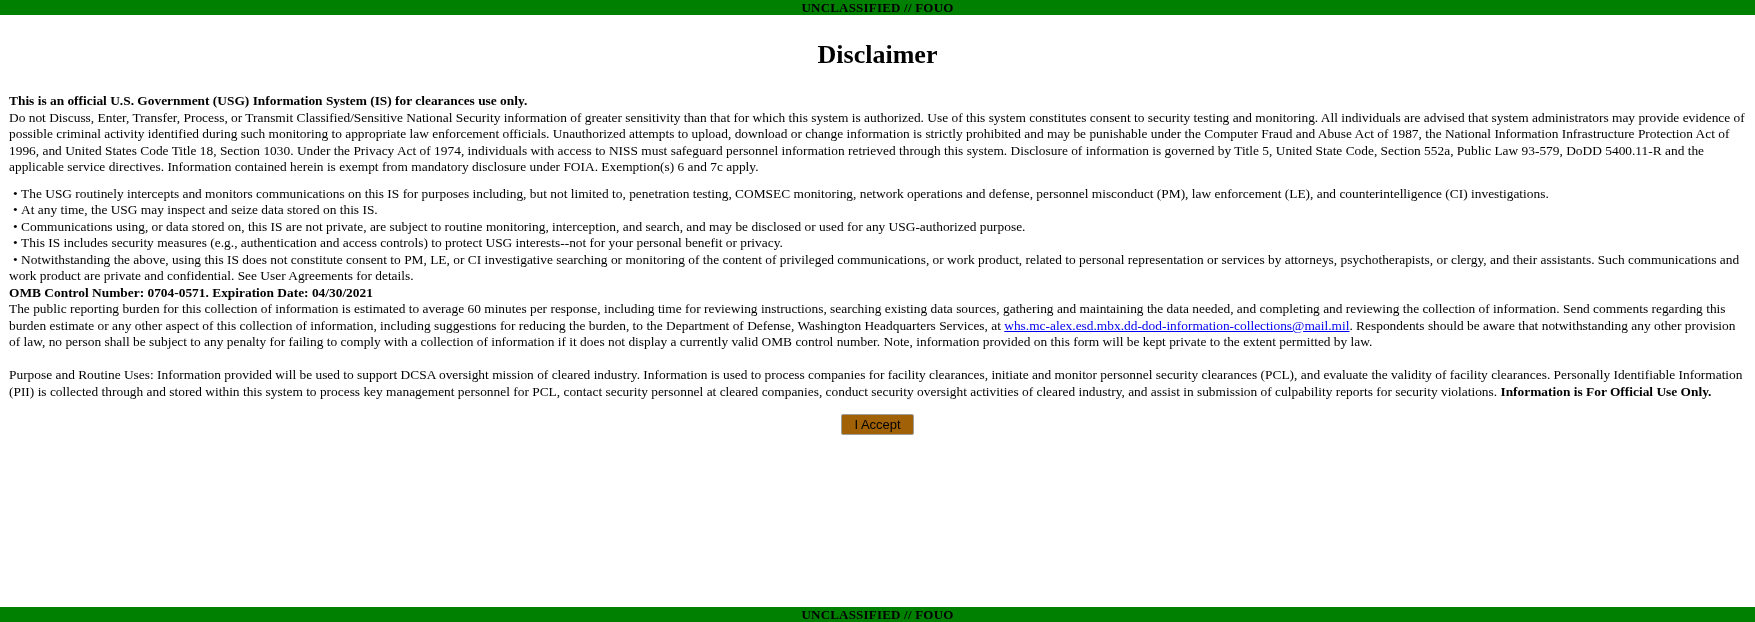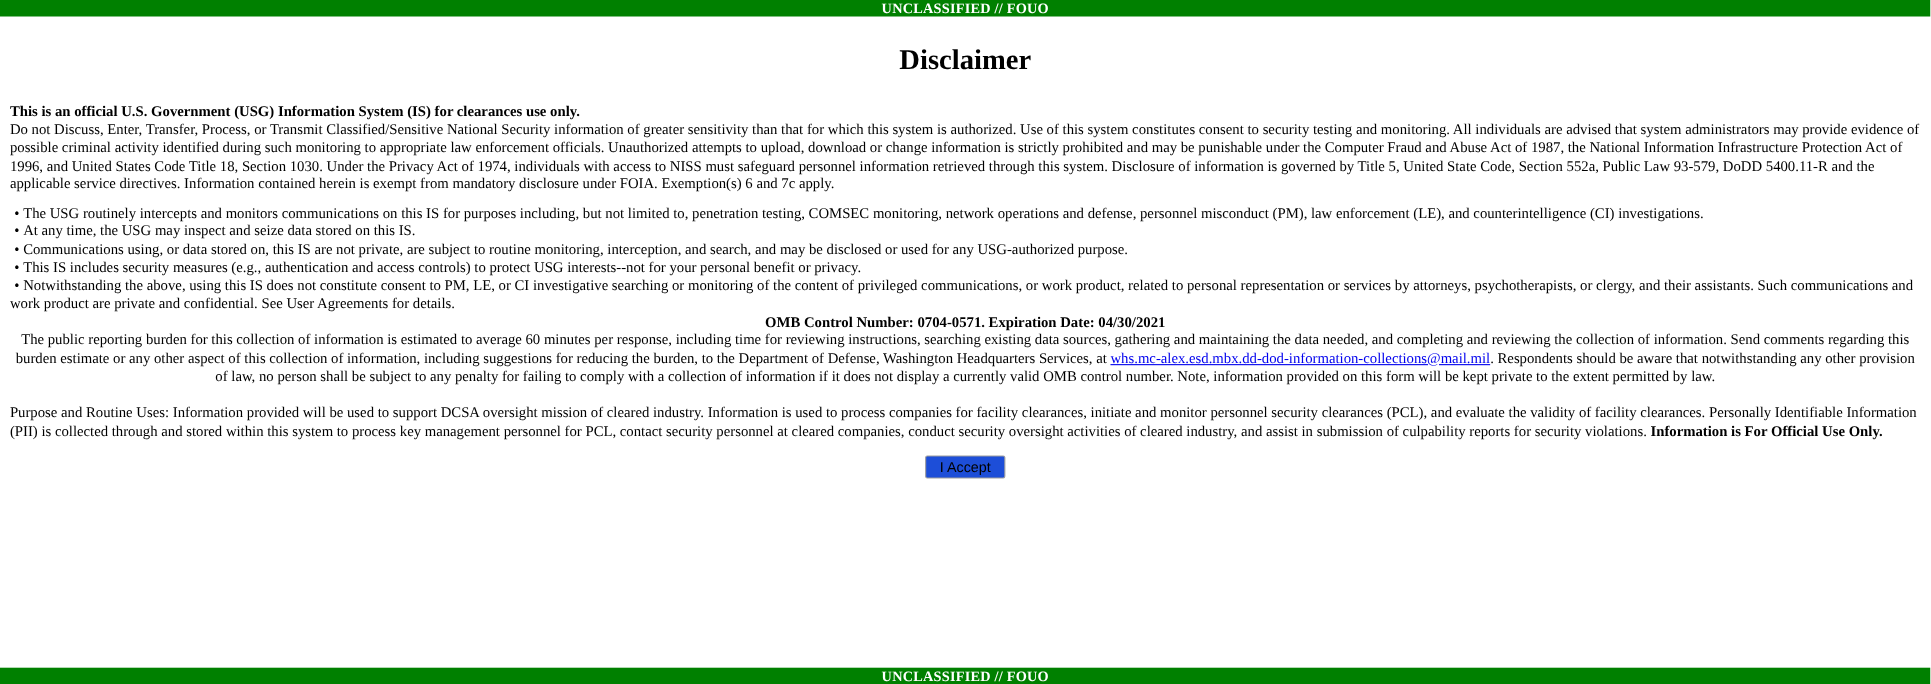"UNCLASSIFIED // FOUO" .classification-banner { color: #ffffff -> #000000 }
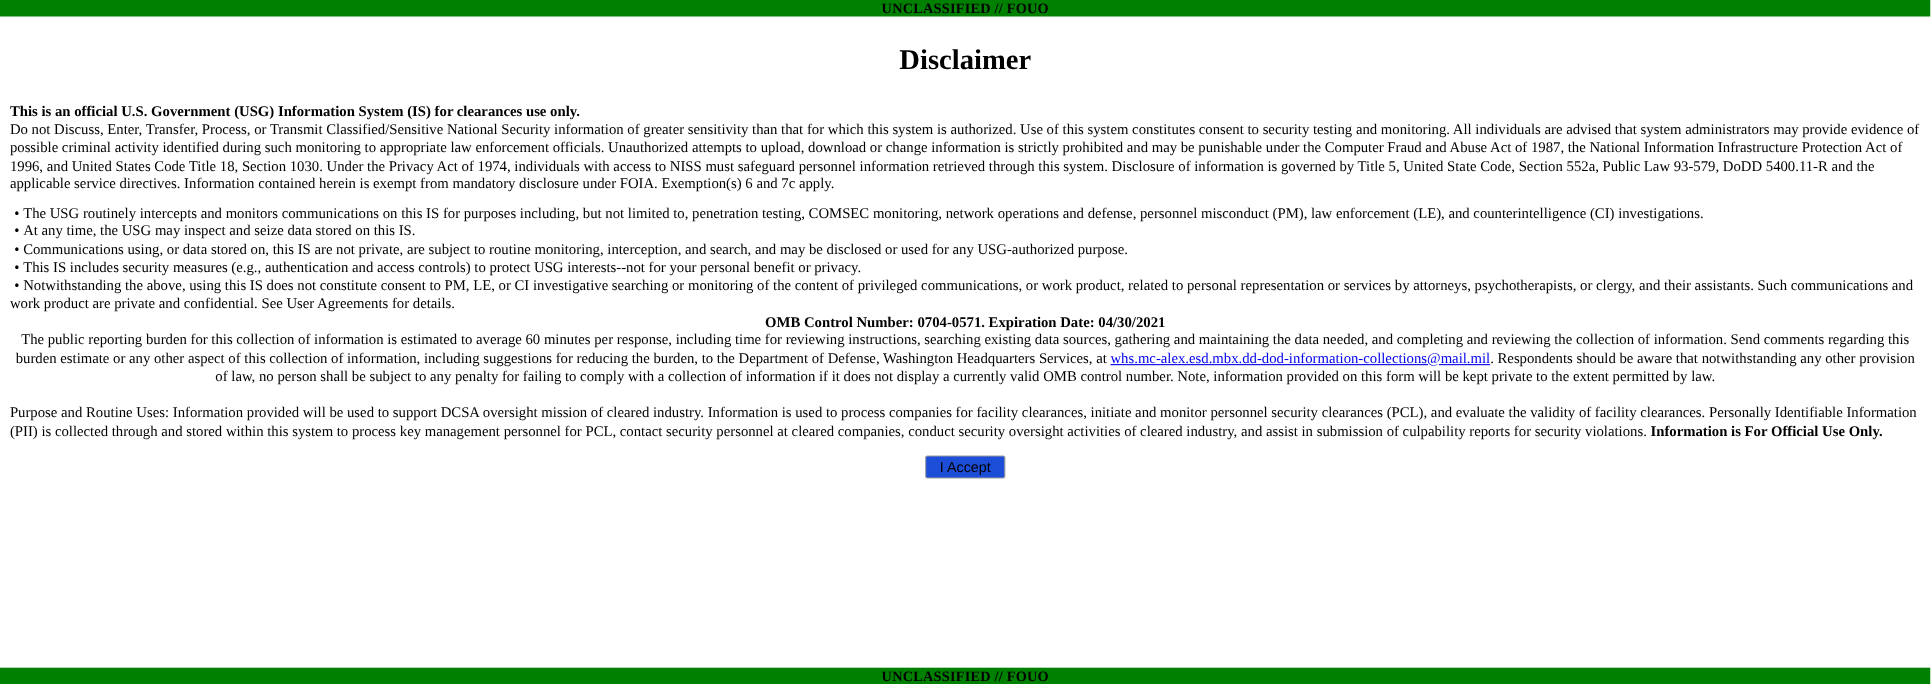"OMB Control Number: 0704-0571." .para-omb { text-align: center -> none }
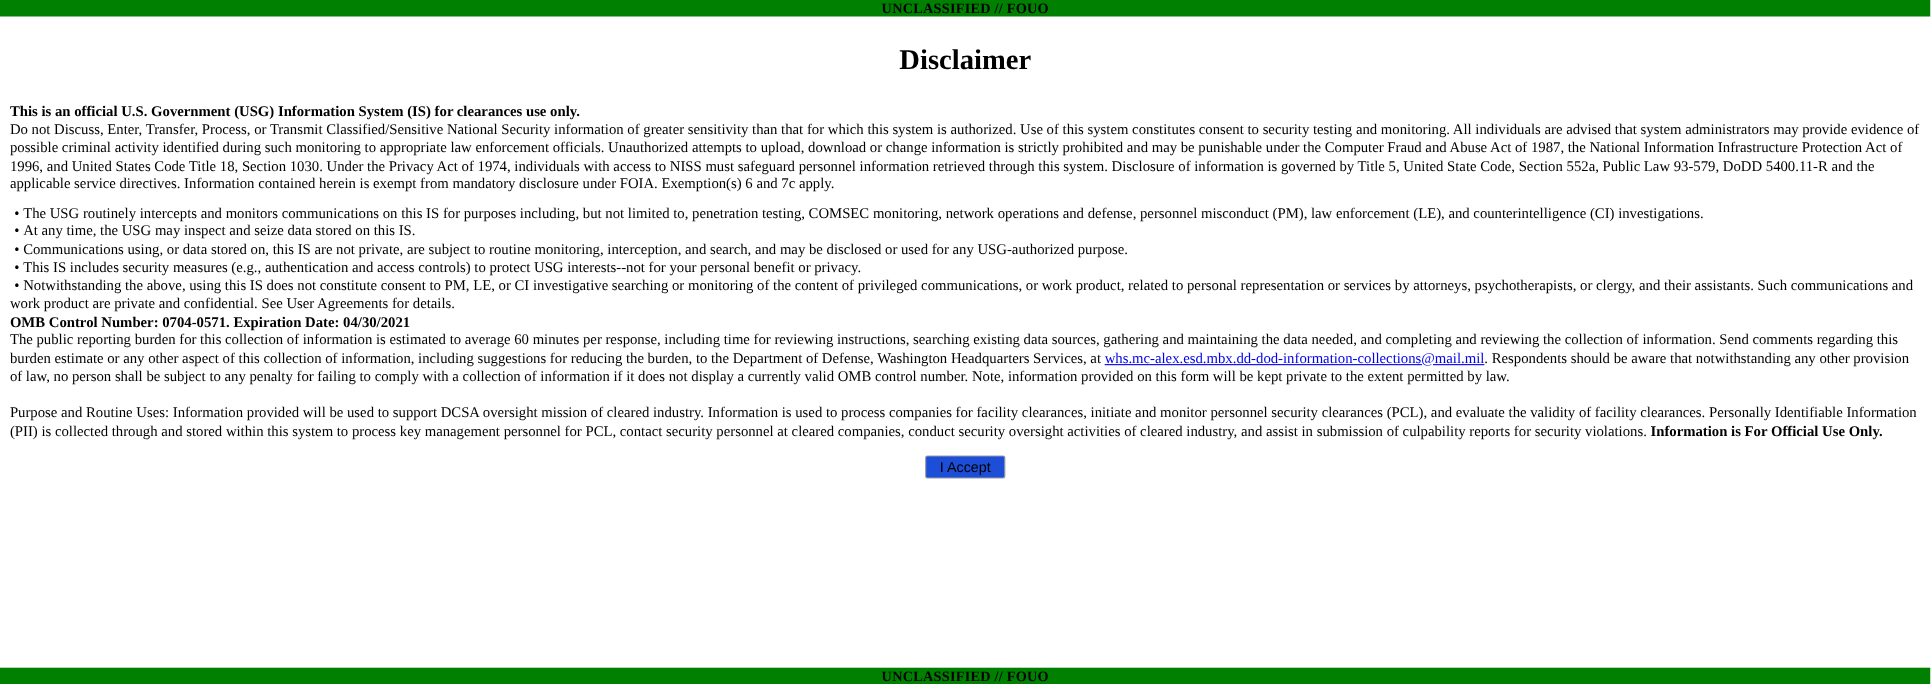"I Accept" .accept-button { background: #1d4ed8 -> #a16207 }
